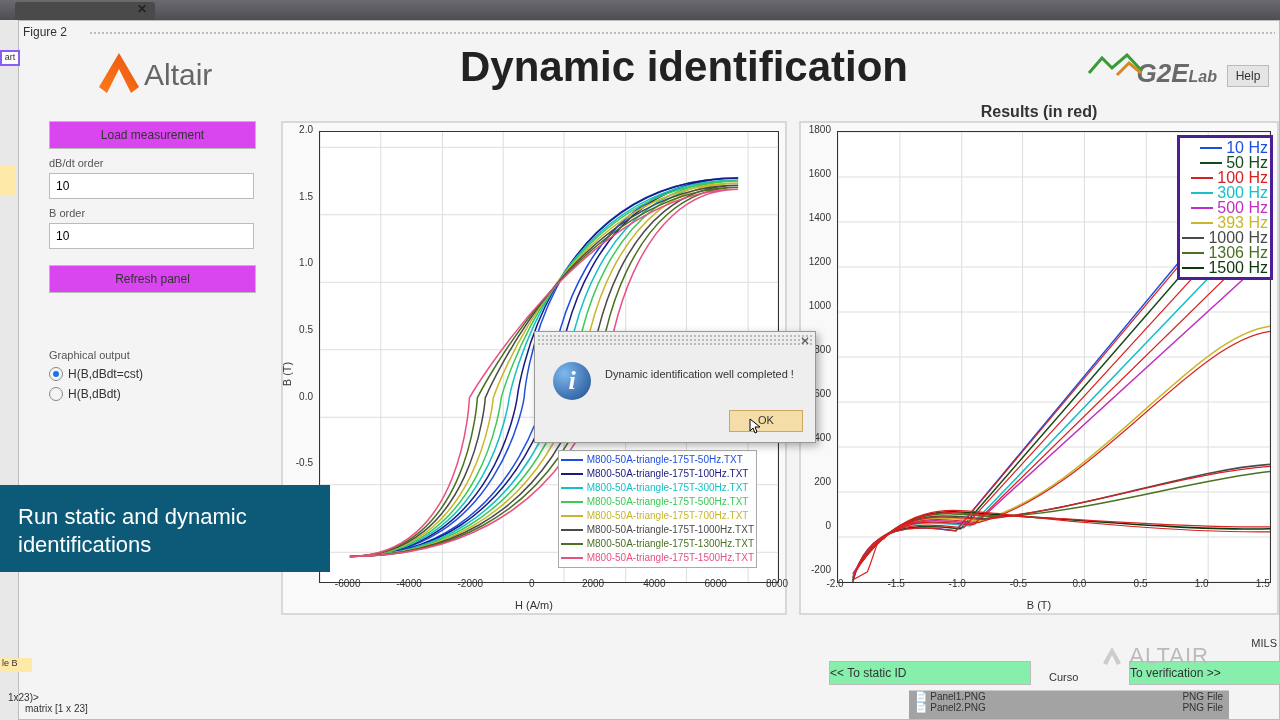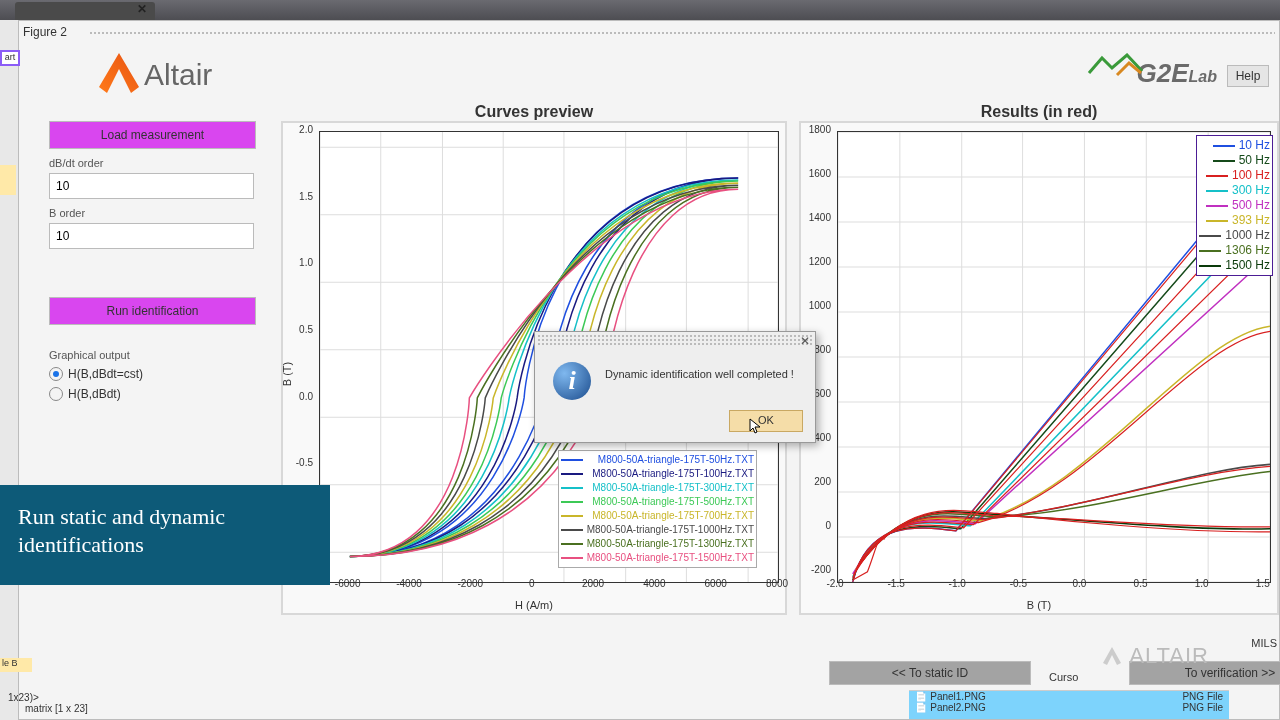"Dynamic identification" div.pgtitle { html: none -> <div>Dynamic identification</div> }
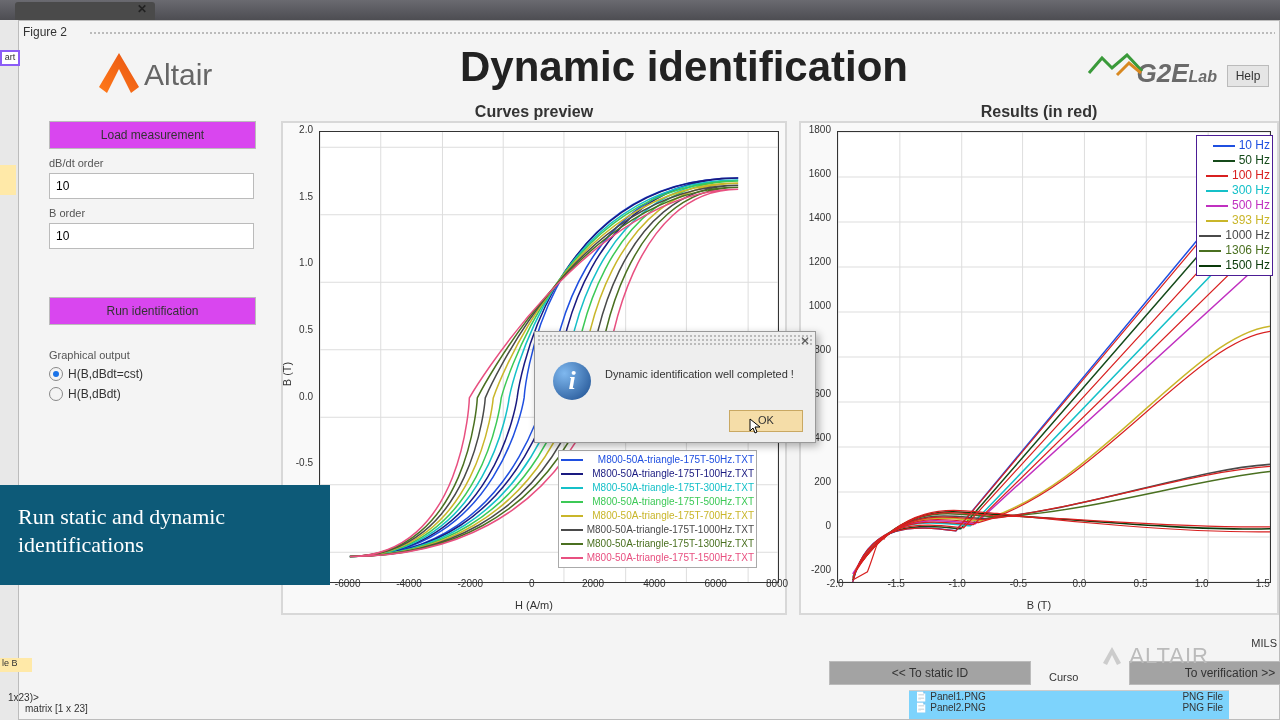"Curves preview" div.charttitle { html: <div>Curves preview</div> -> none }
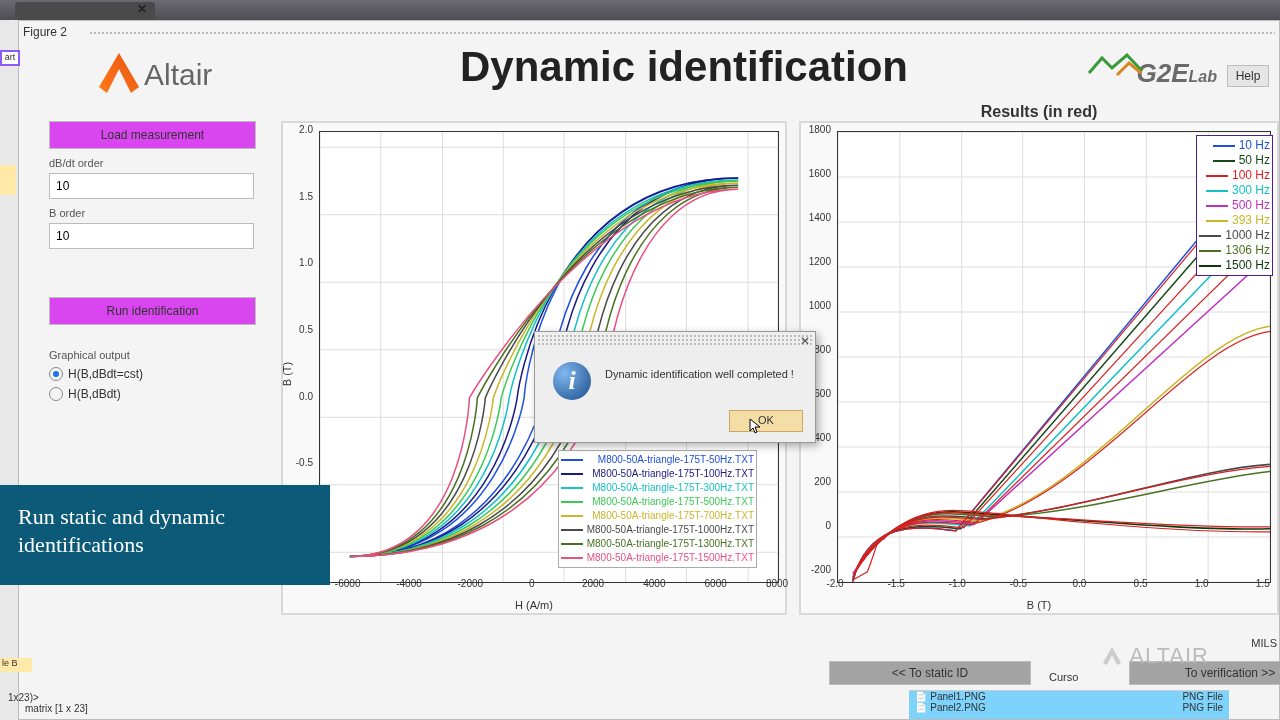"10 Hz" .legend2 { border: 1px solid #4c1d95 -> 3px solid #4c1d95; font-size: 12px -> 16px }
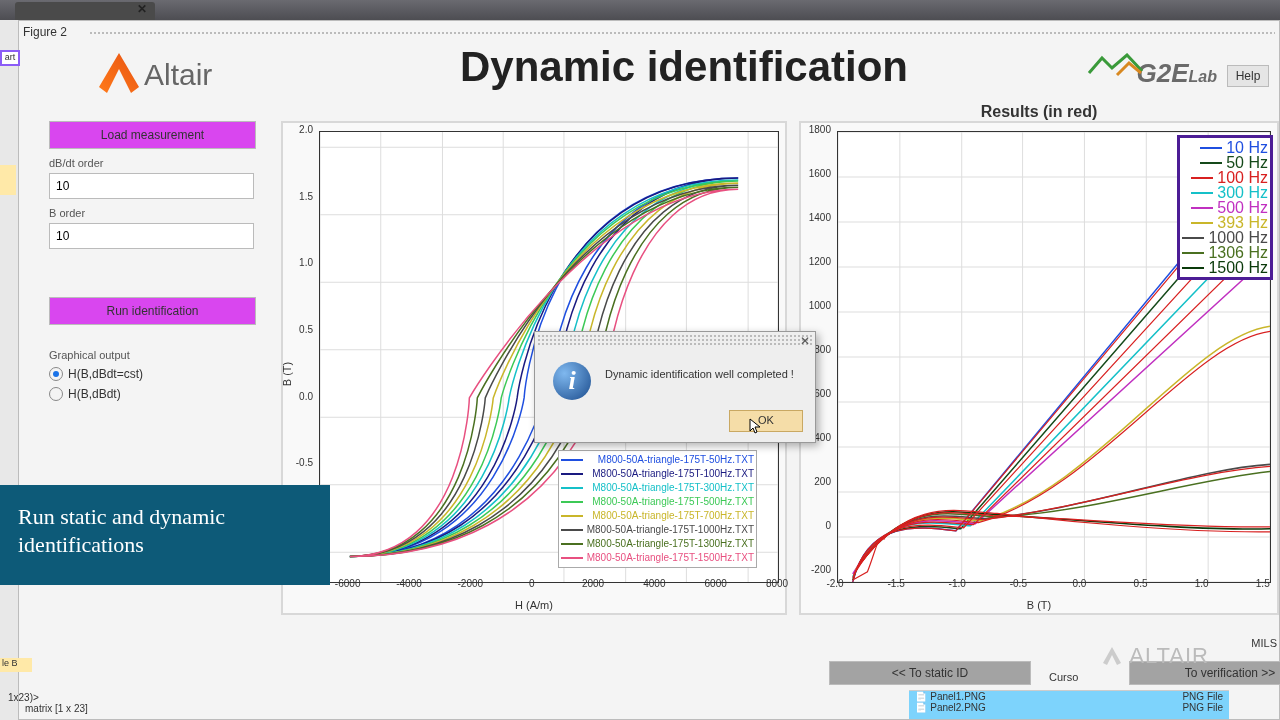"Refresh panel" div.btn { html: none -> <div>Refresh panel</div> }
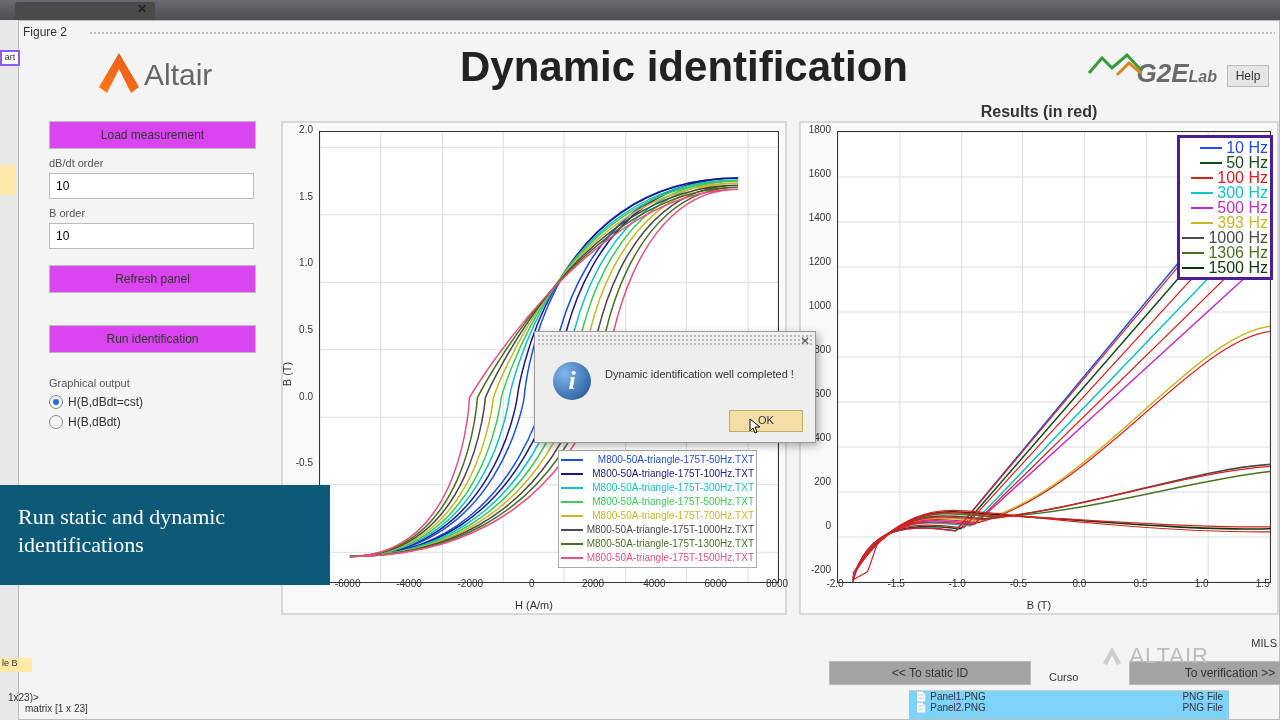"Run identification" div.btn { html: <div>Run identification</div> -> none }
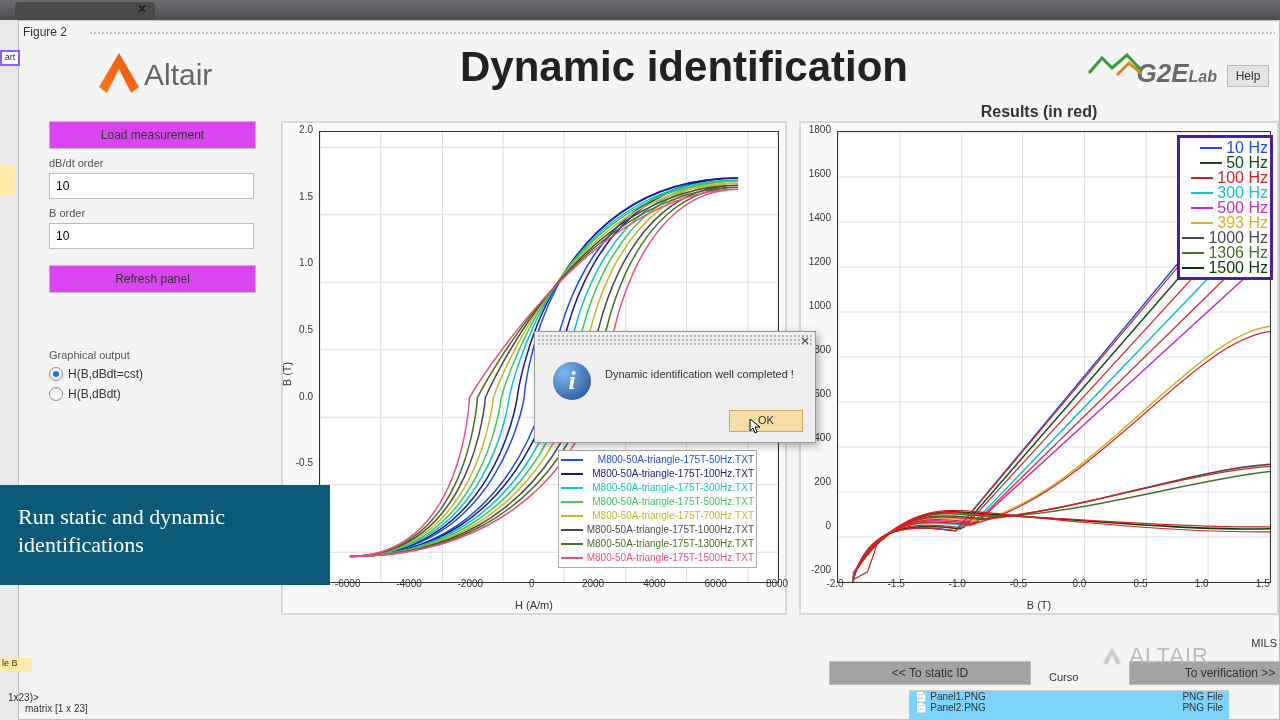"M800-50A-triangle-175T-50Hz.TXT" .lrow { justify-content: space-between -> none }
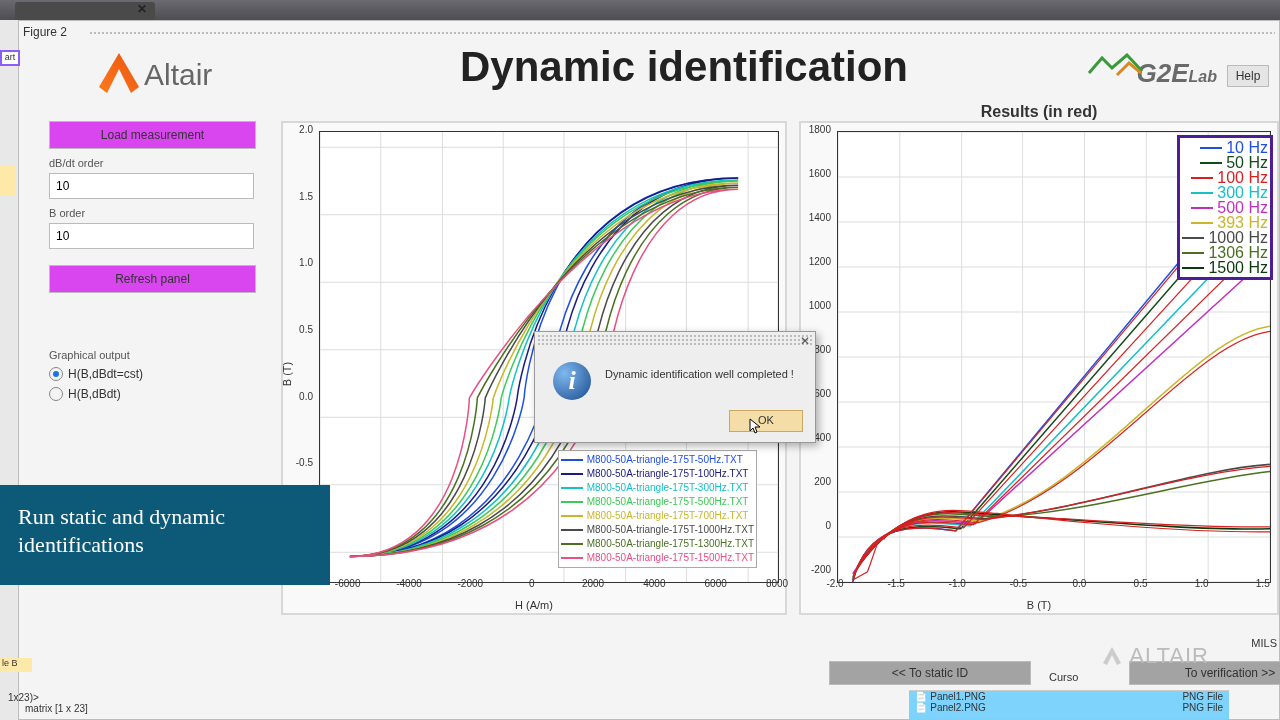"Run static and dynamic identifications" .caption { font-family: Liberation Serif, serif -> none; height: 100px -> 87px }
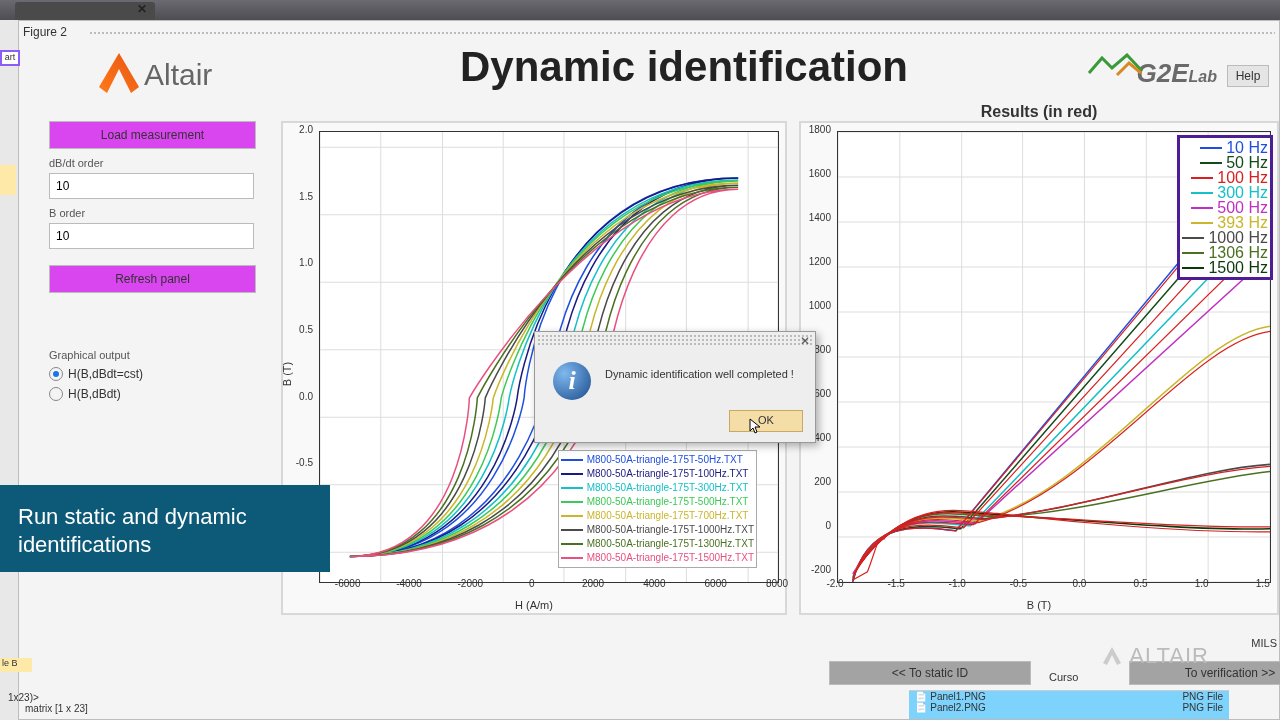"<< To static ID" .nav { background: #a3a3a3 -> #86efac; text-align: center -> none }
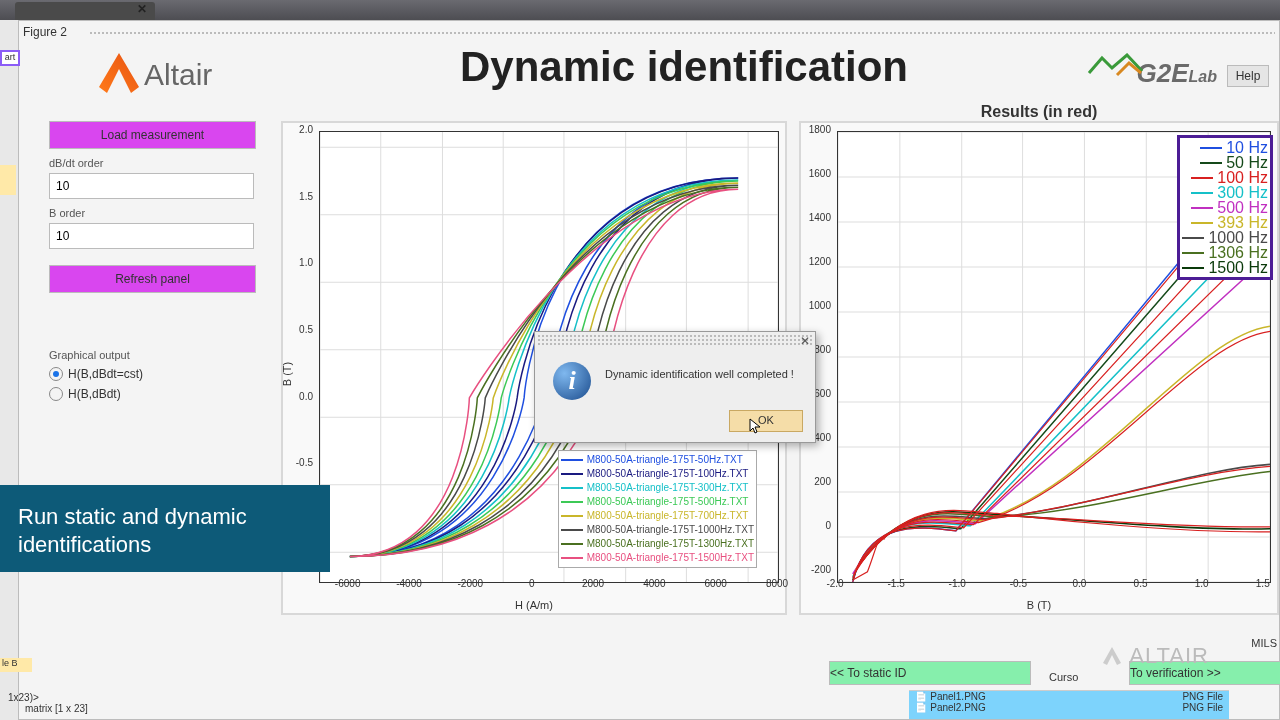"📄 Panel1.PNG" .filelist { background: #7dd3fc -> #a3a3a3 }
